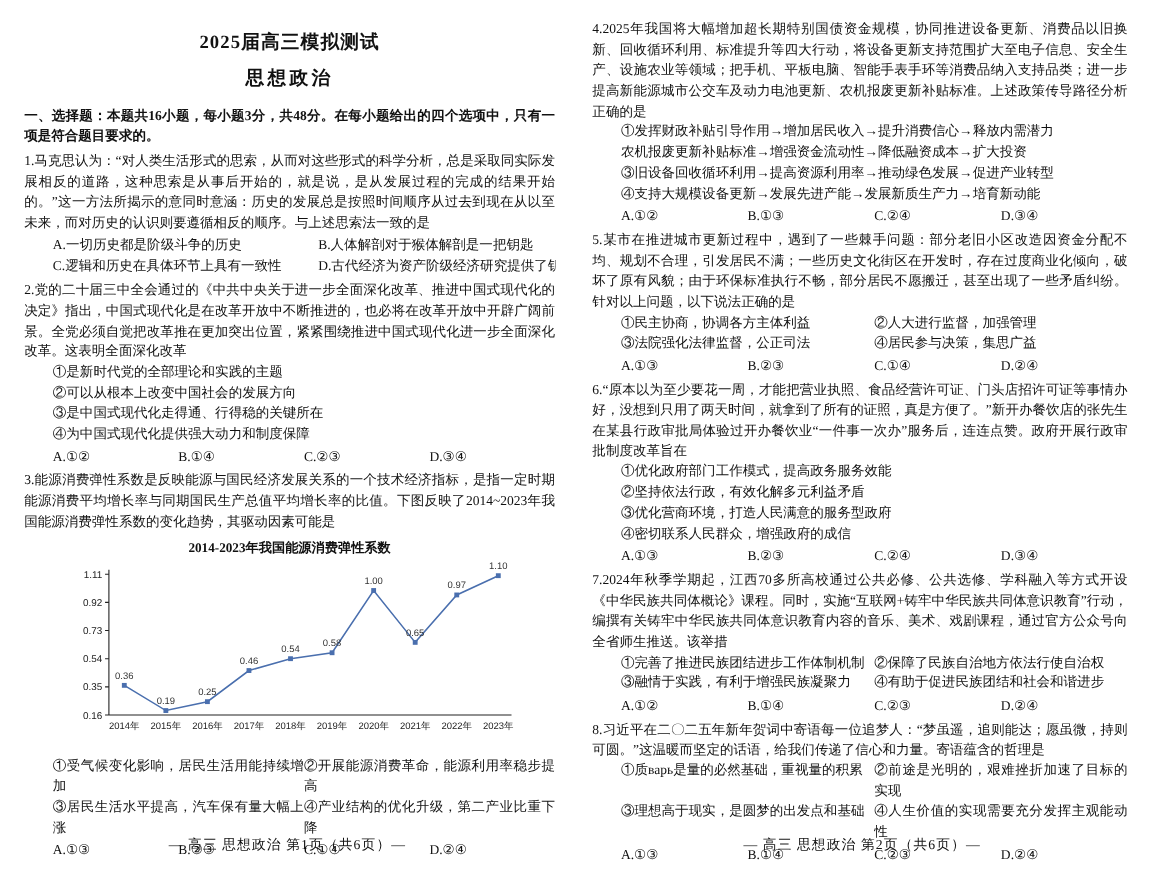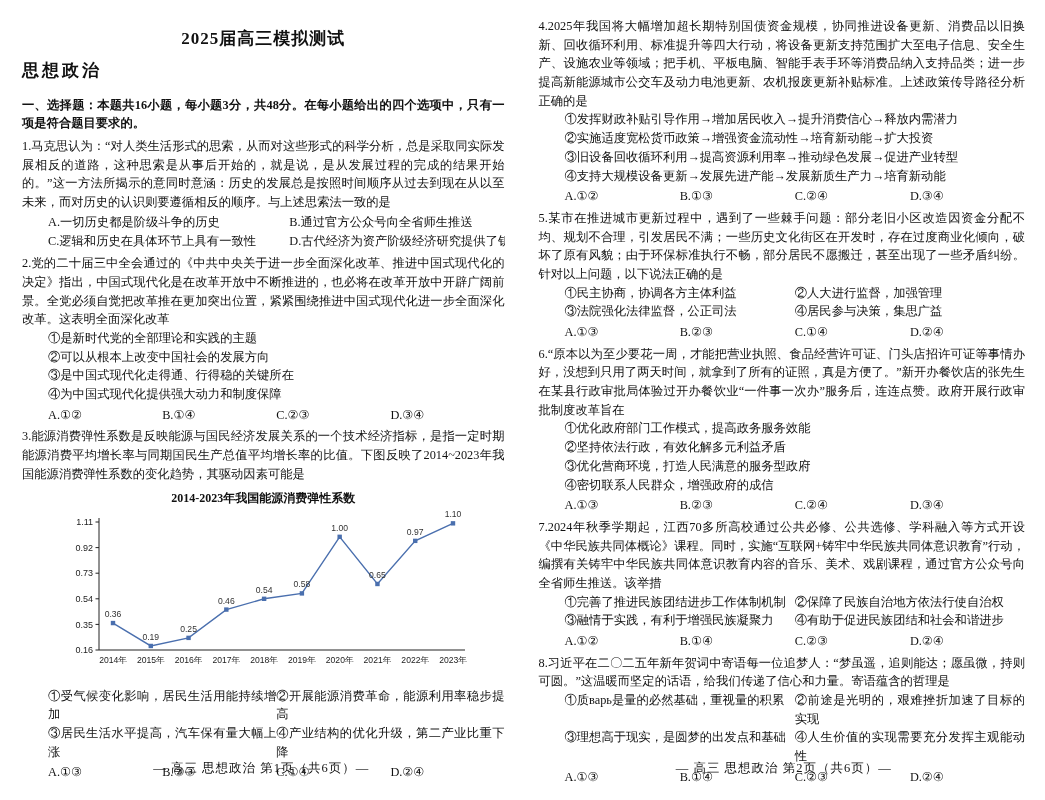"思想政治" .exam-subtitle { text-align: left -> center }
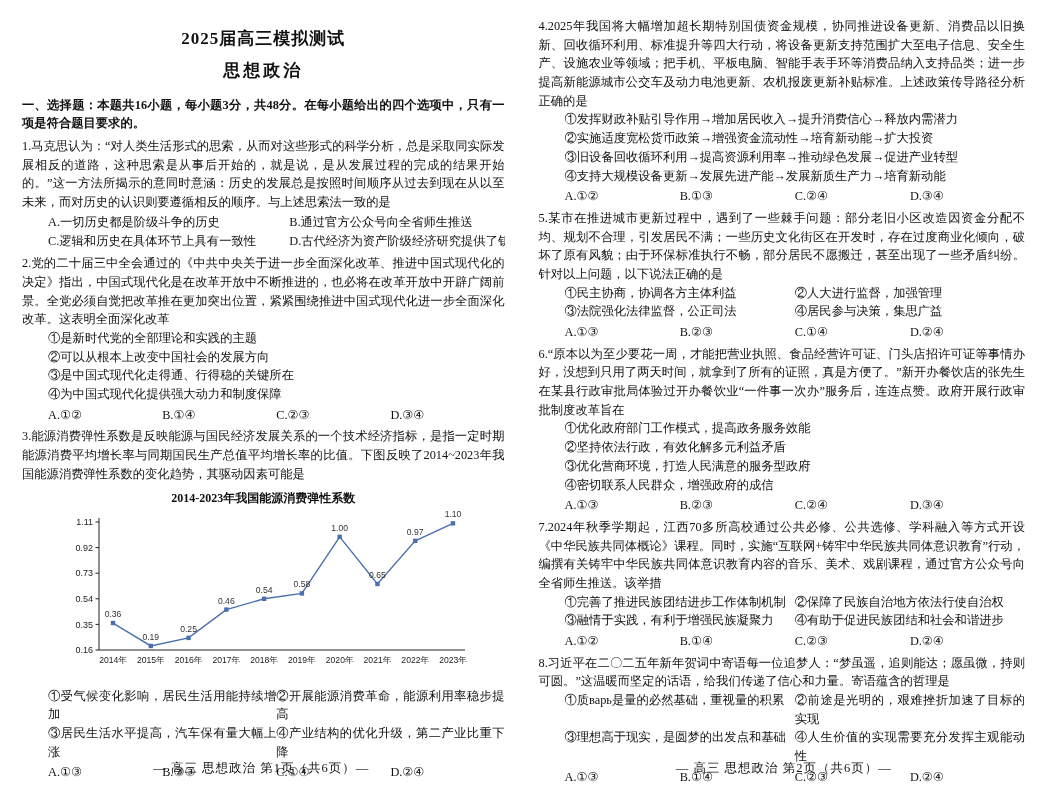"②实施适度宽松货币政策→增强资金流动性→培育新动能→扩大投资" div.full { text: ②实施适度宽松货币政策→增强资金流动性→培育新动能 -> 农机报废更新补贴标准→增强资金流动性→降低融资成本 }
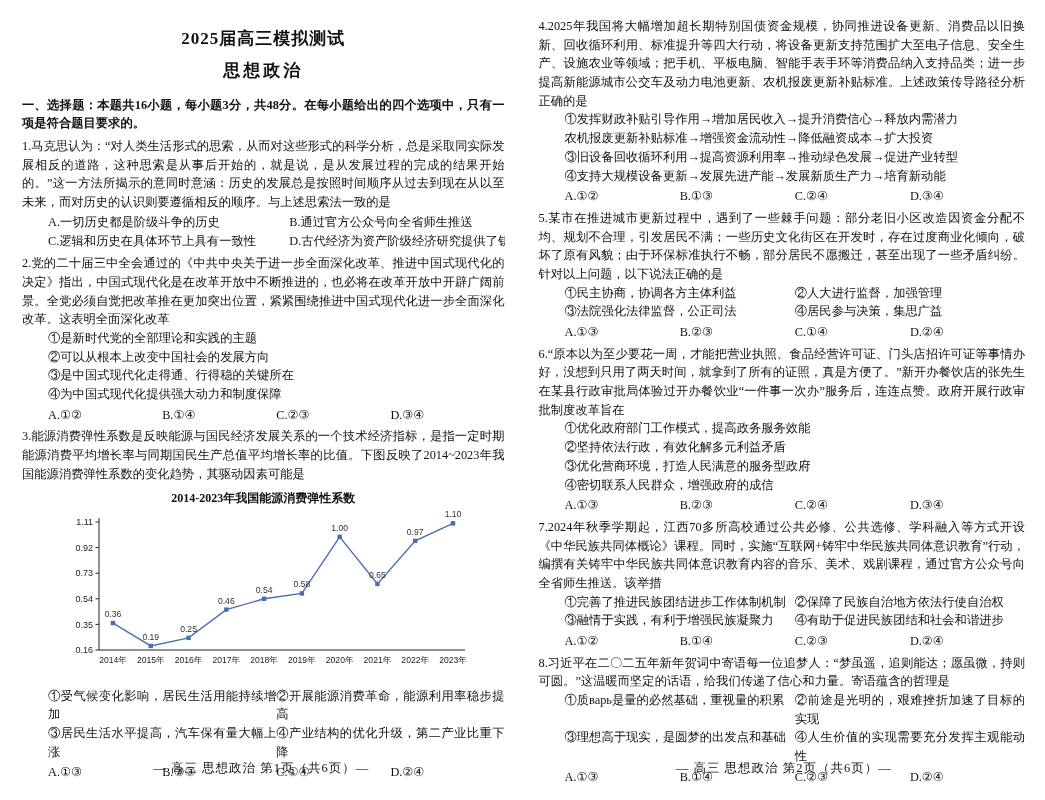"B.通过官方公众号向全省师生推送" div.o { text: B.通过官方公众号向全省师生推送 -> B.人体解剖对于猴体解剖是一把钥匙 }
